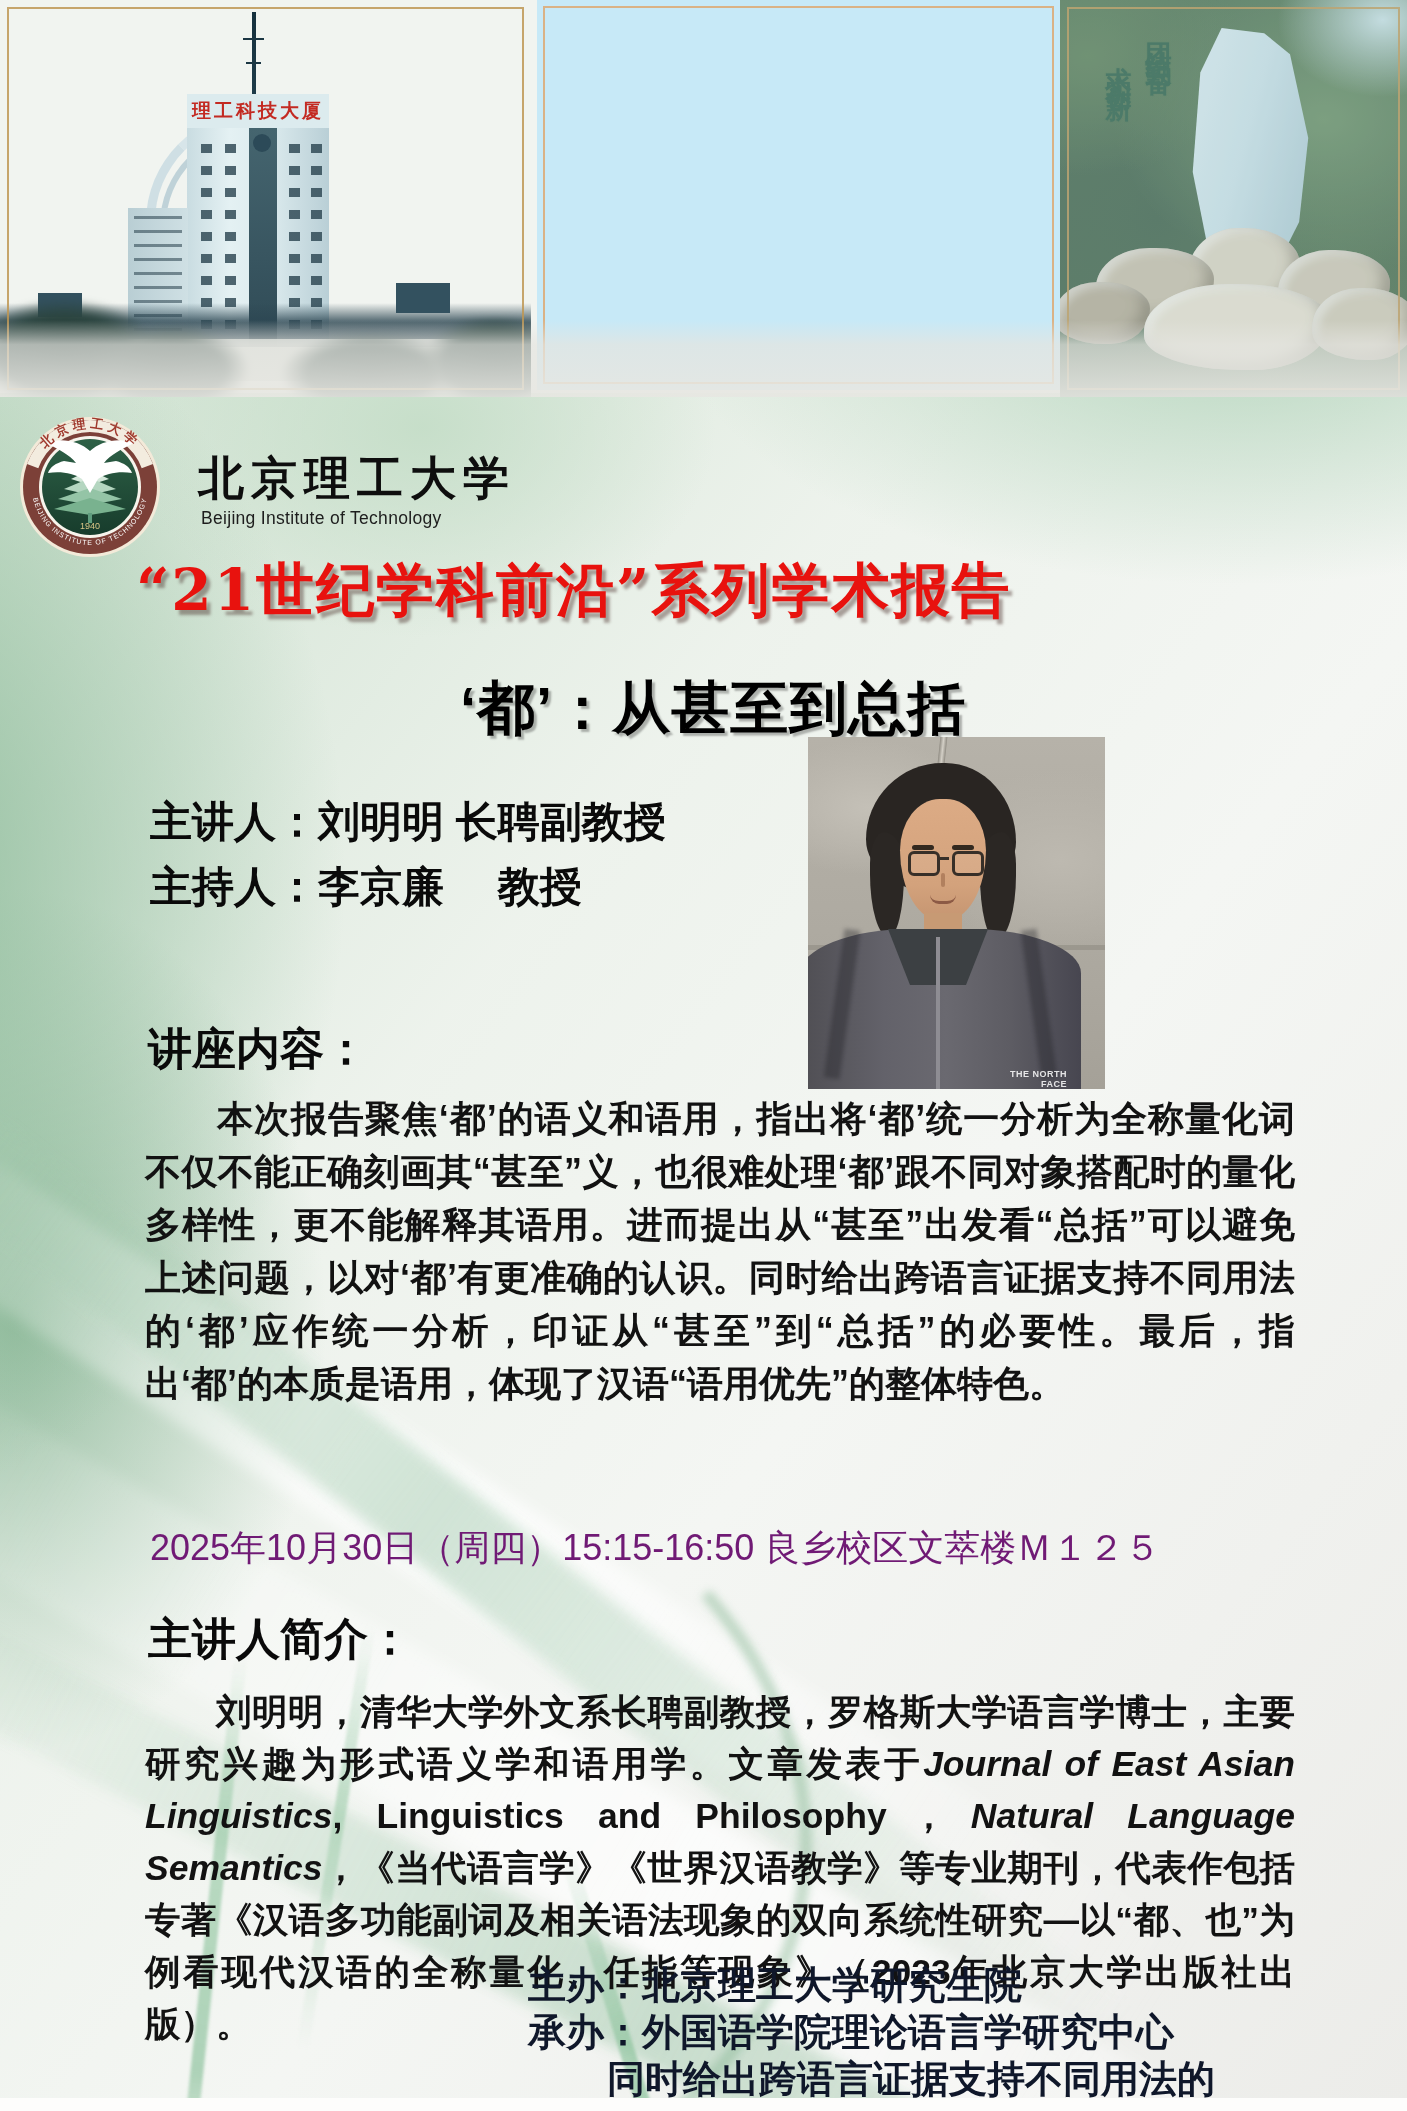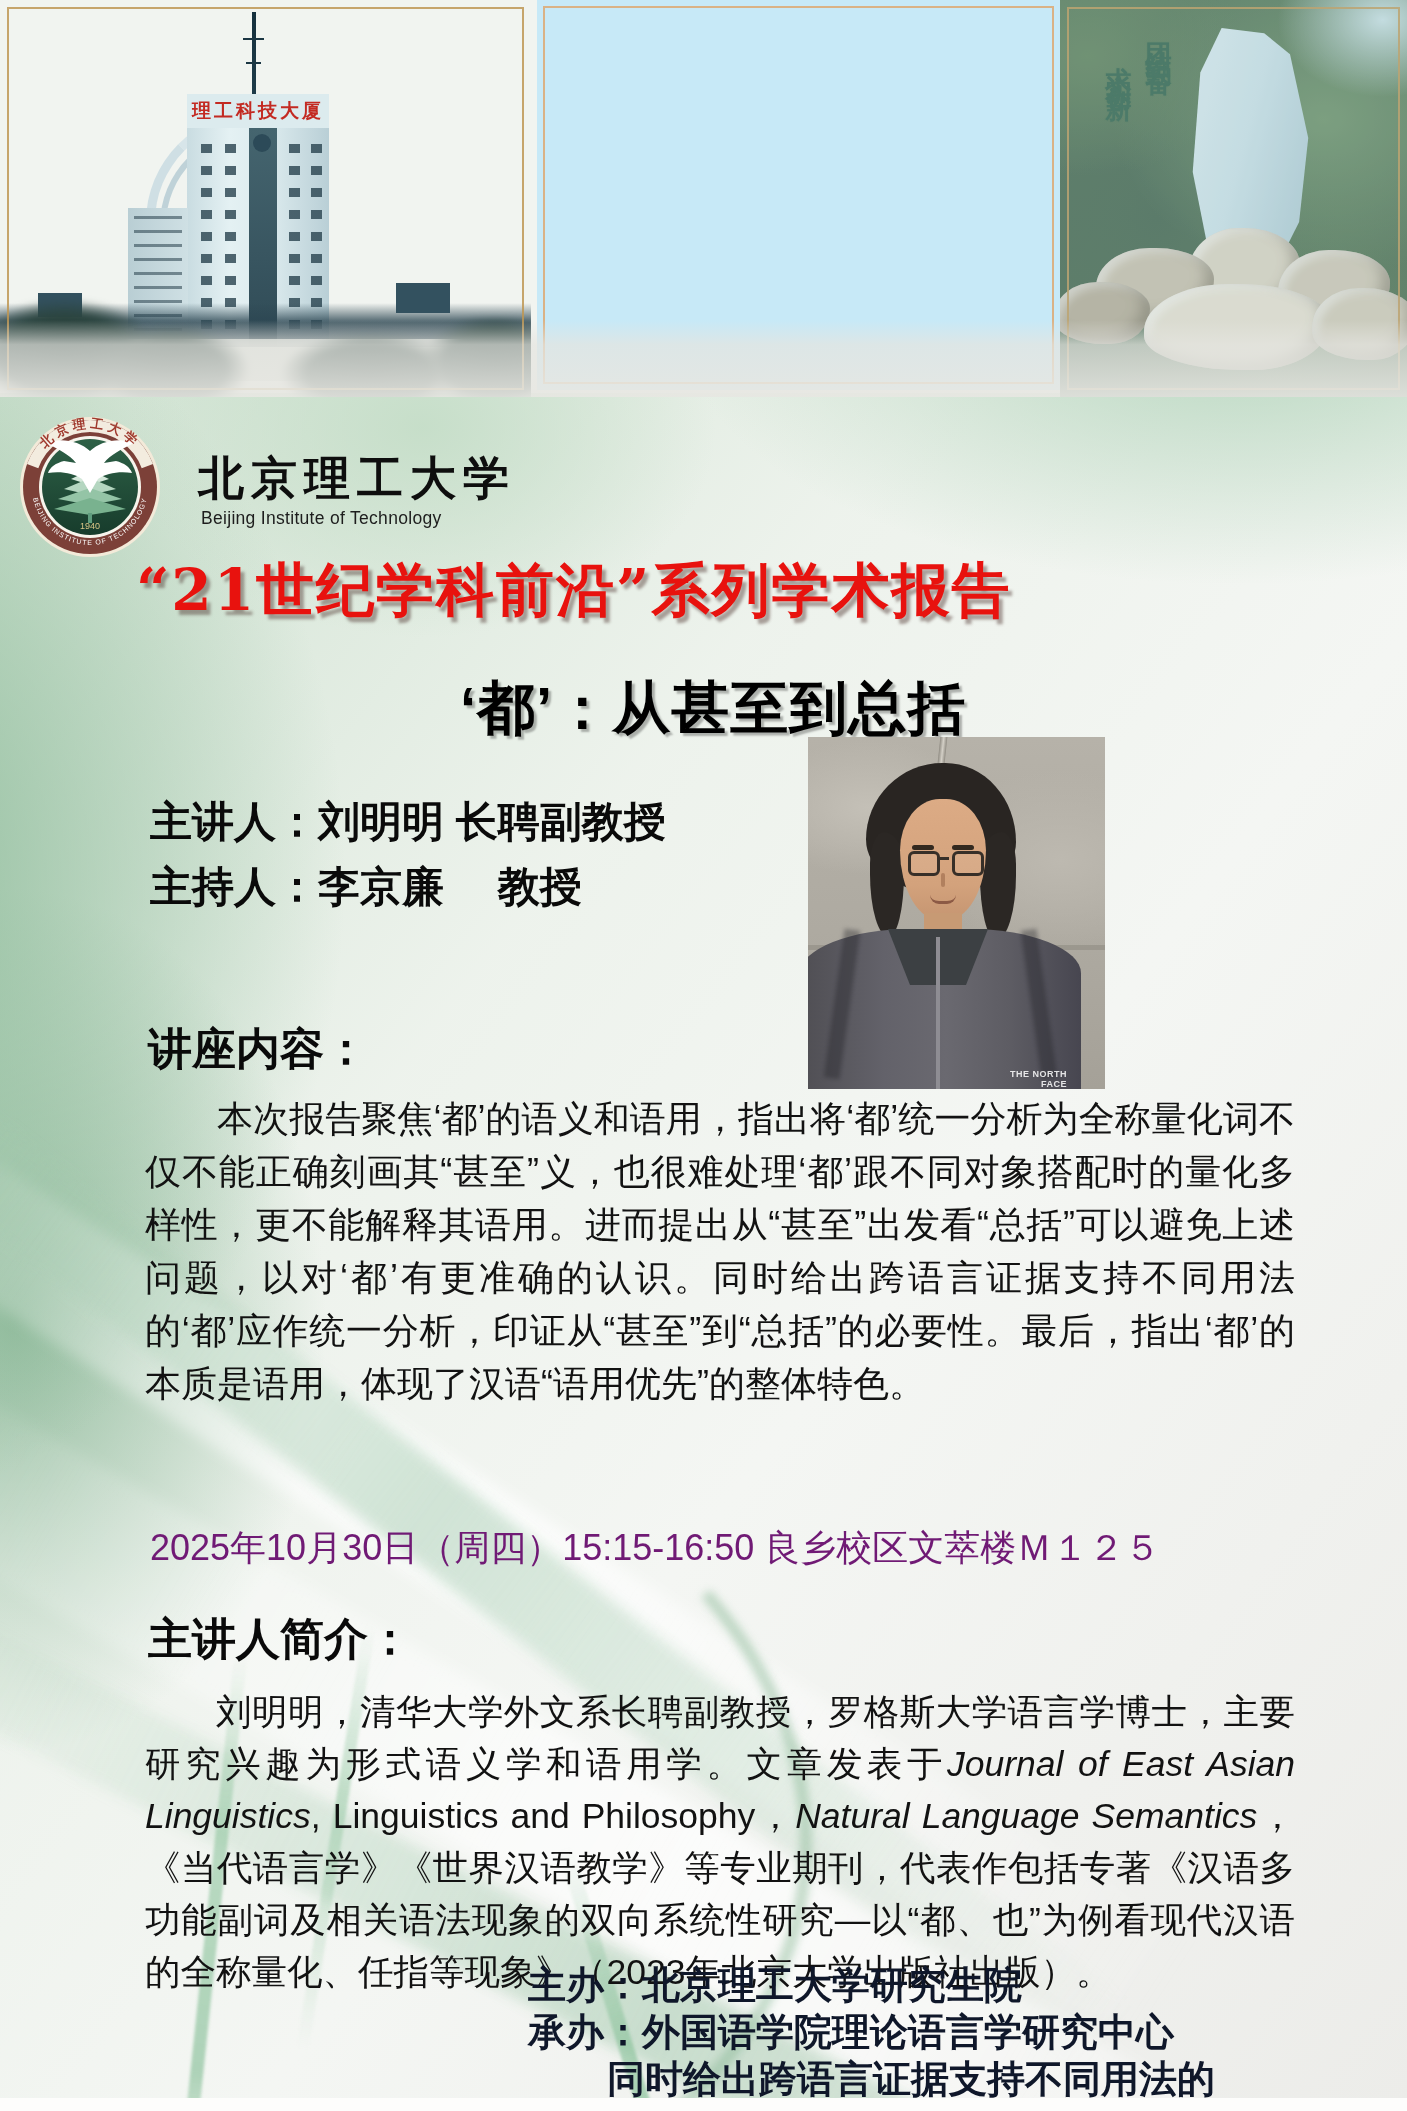"本次报告聚焦‘都’的语义和语用，指出将‘都’统一分析为全称量化词不仅不能正确刻画" .body-par { font-weight: 400 -> 700 }
